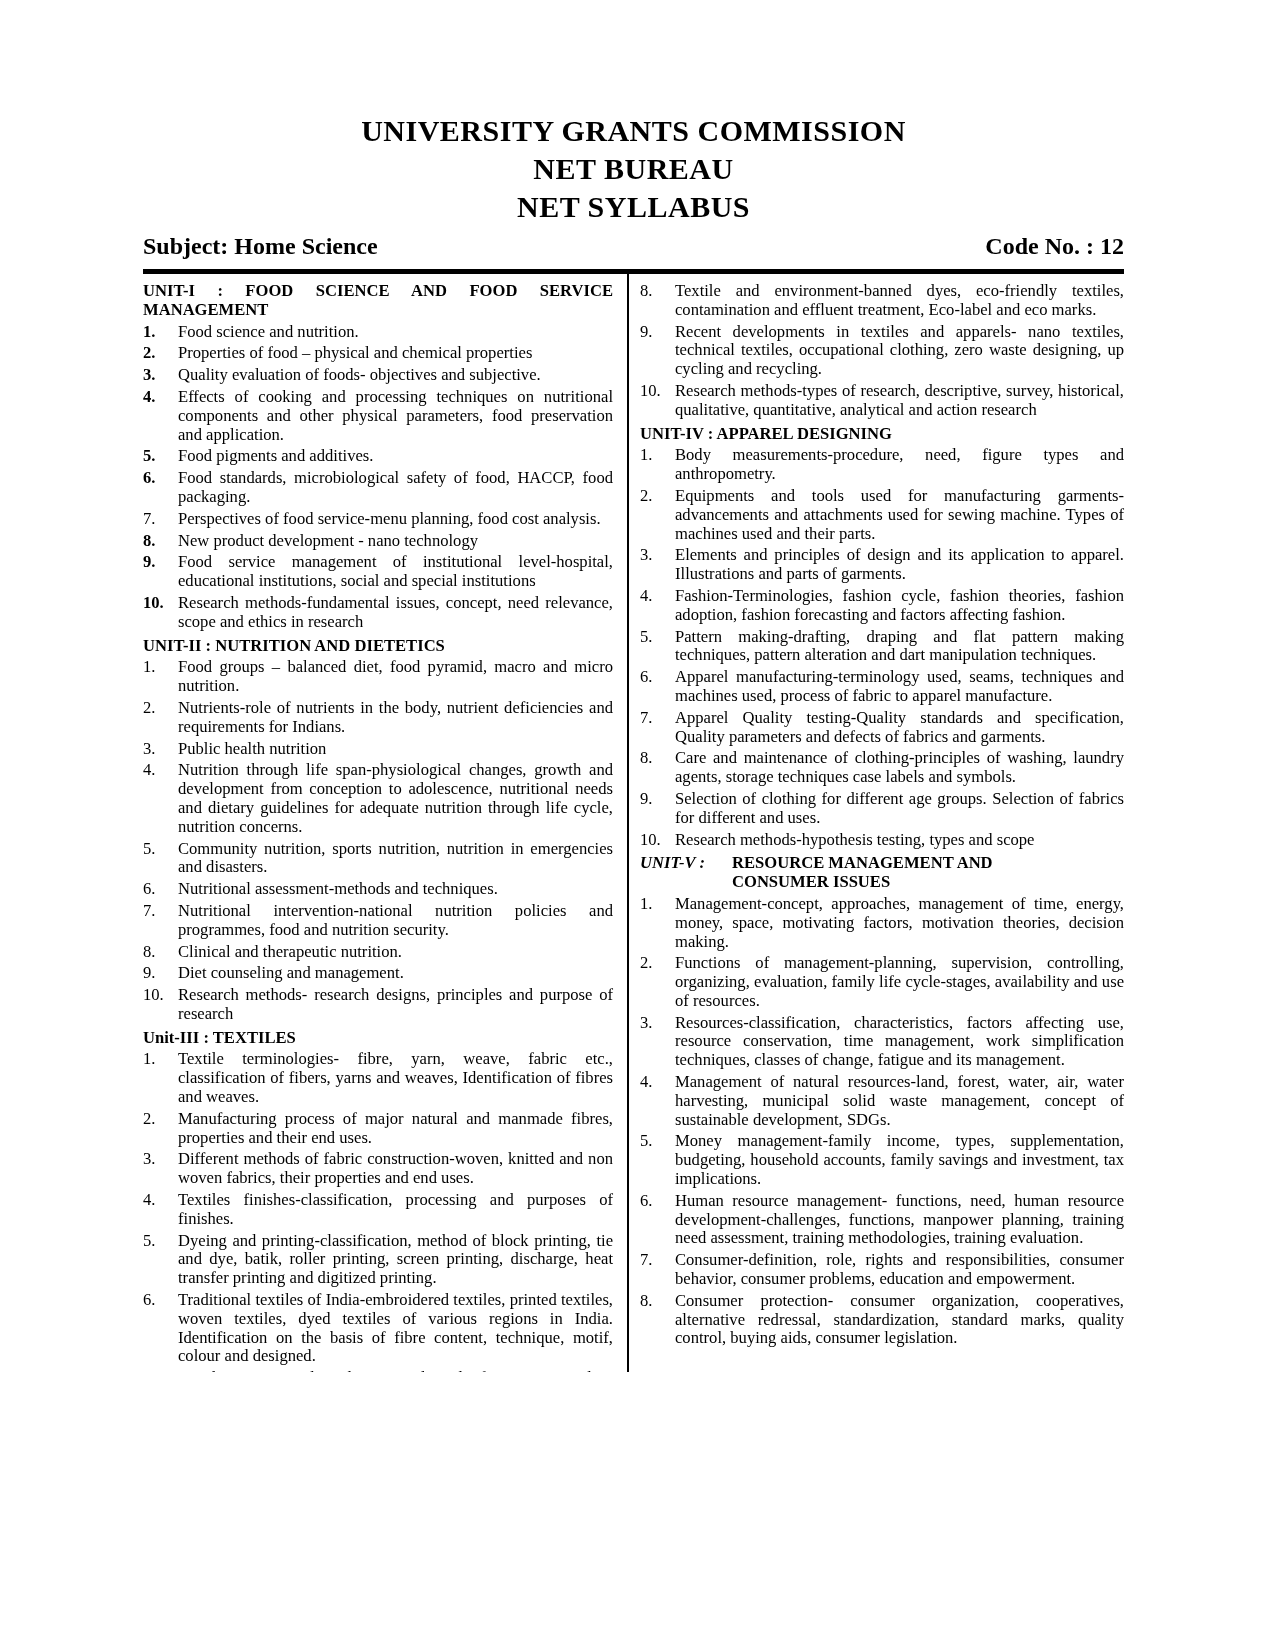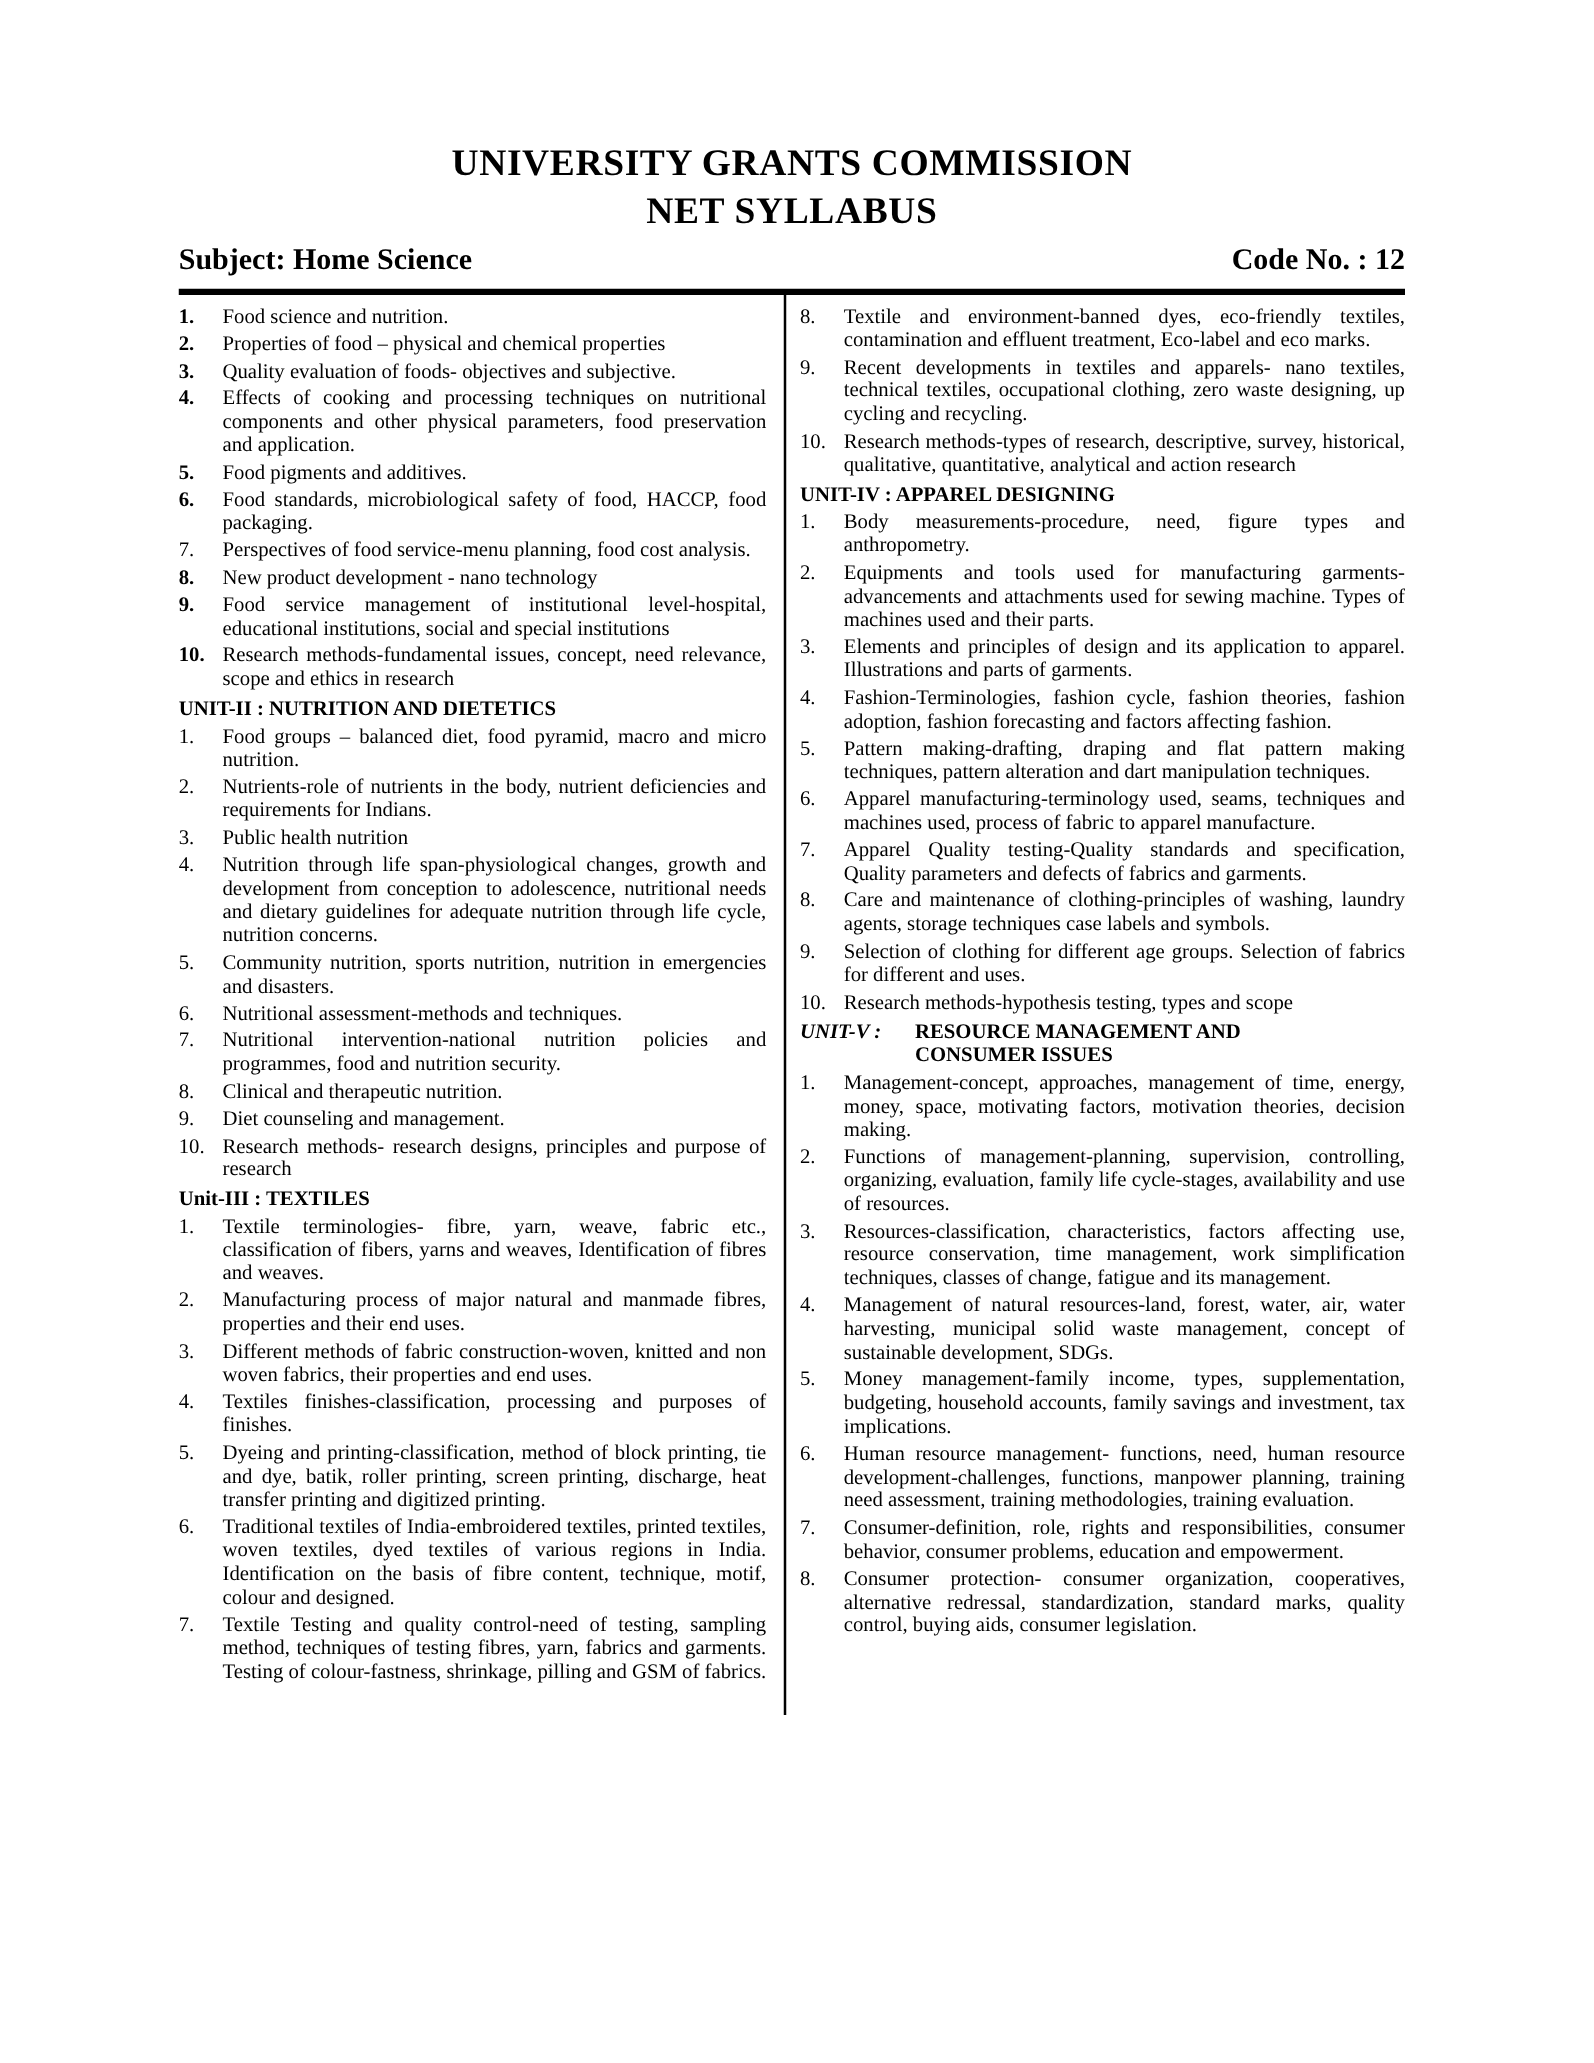"NET BUREAU" div { html: none -> <div>NET BUREAU</div> }
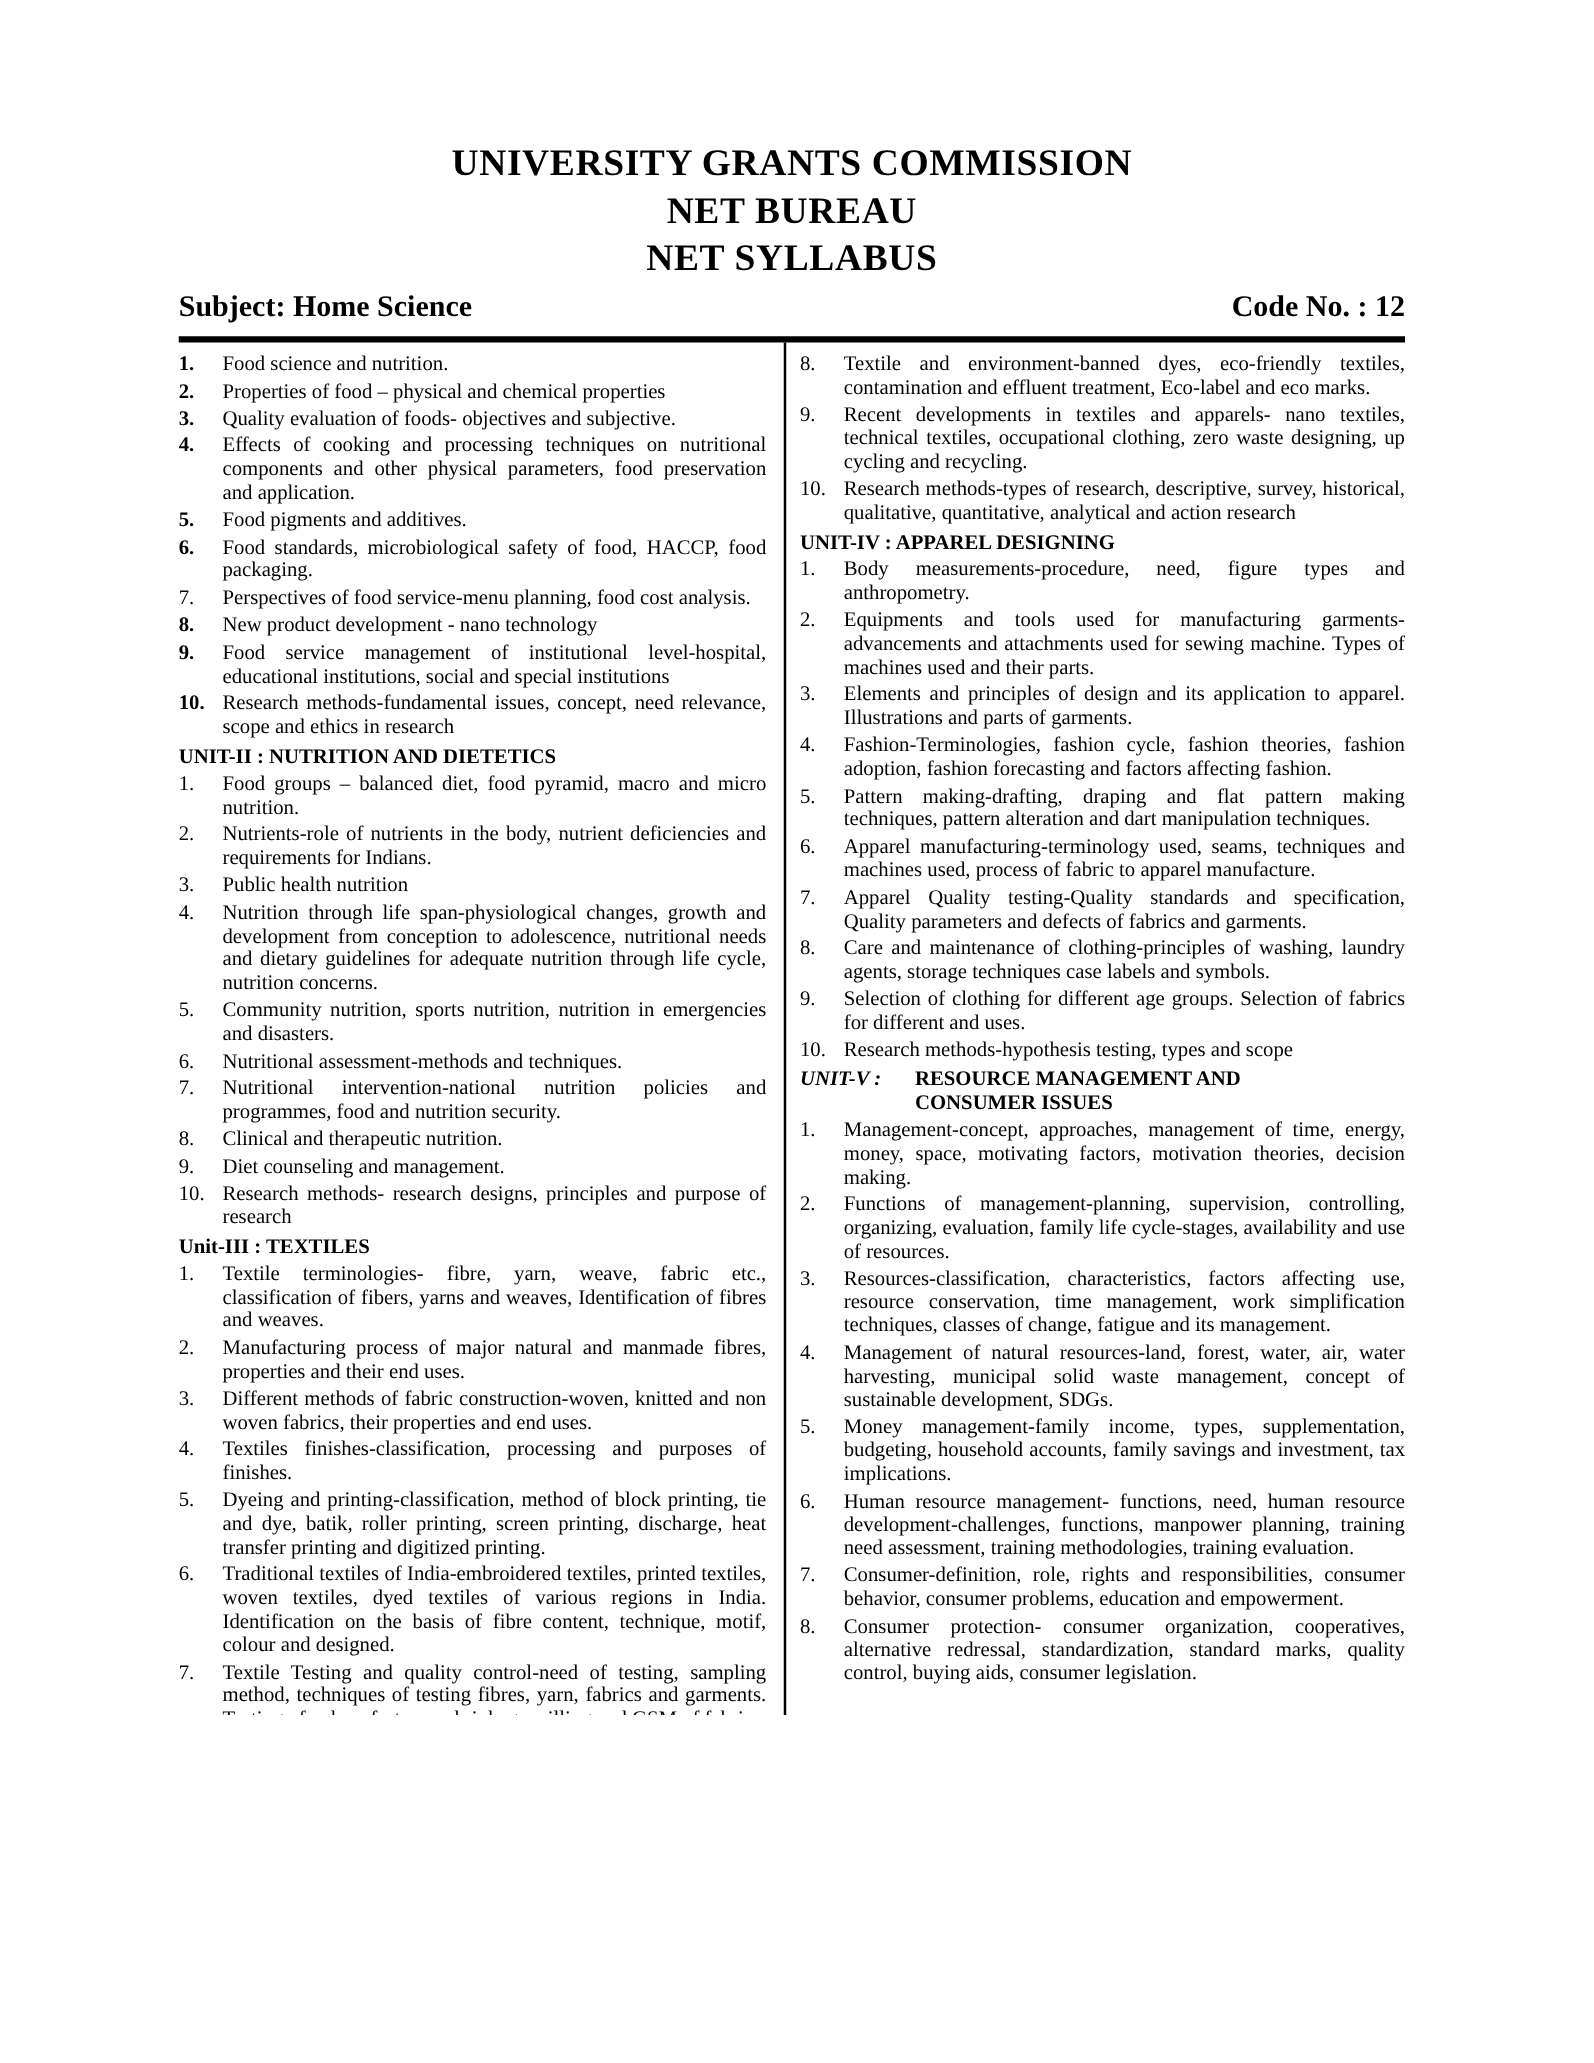"UNIT-I : FOOD SCIENCE AND" div.sec-heading { html: none -> <div>UNIT-I : FOOD SCIENCE AND FOOD SERVICE MANAGEMENT</div> }
